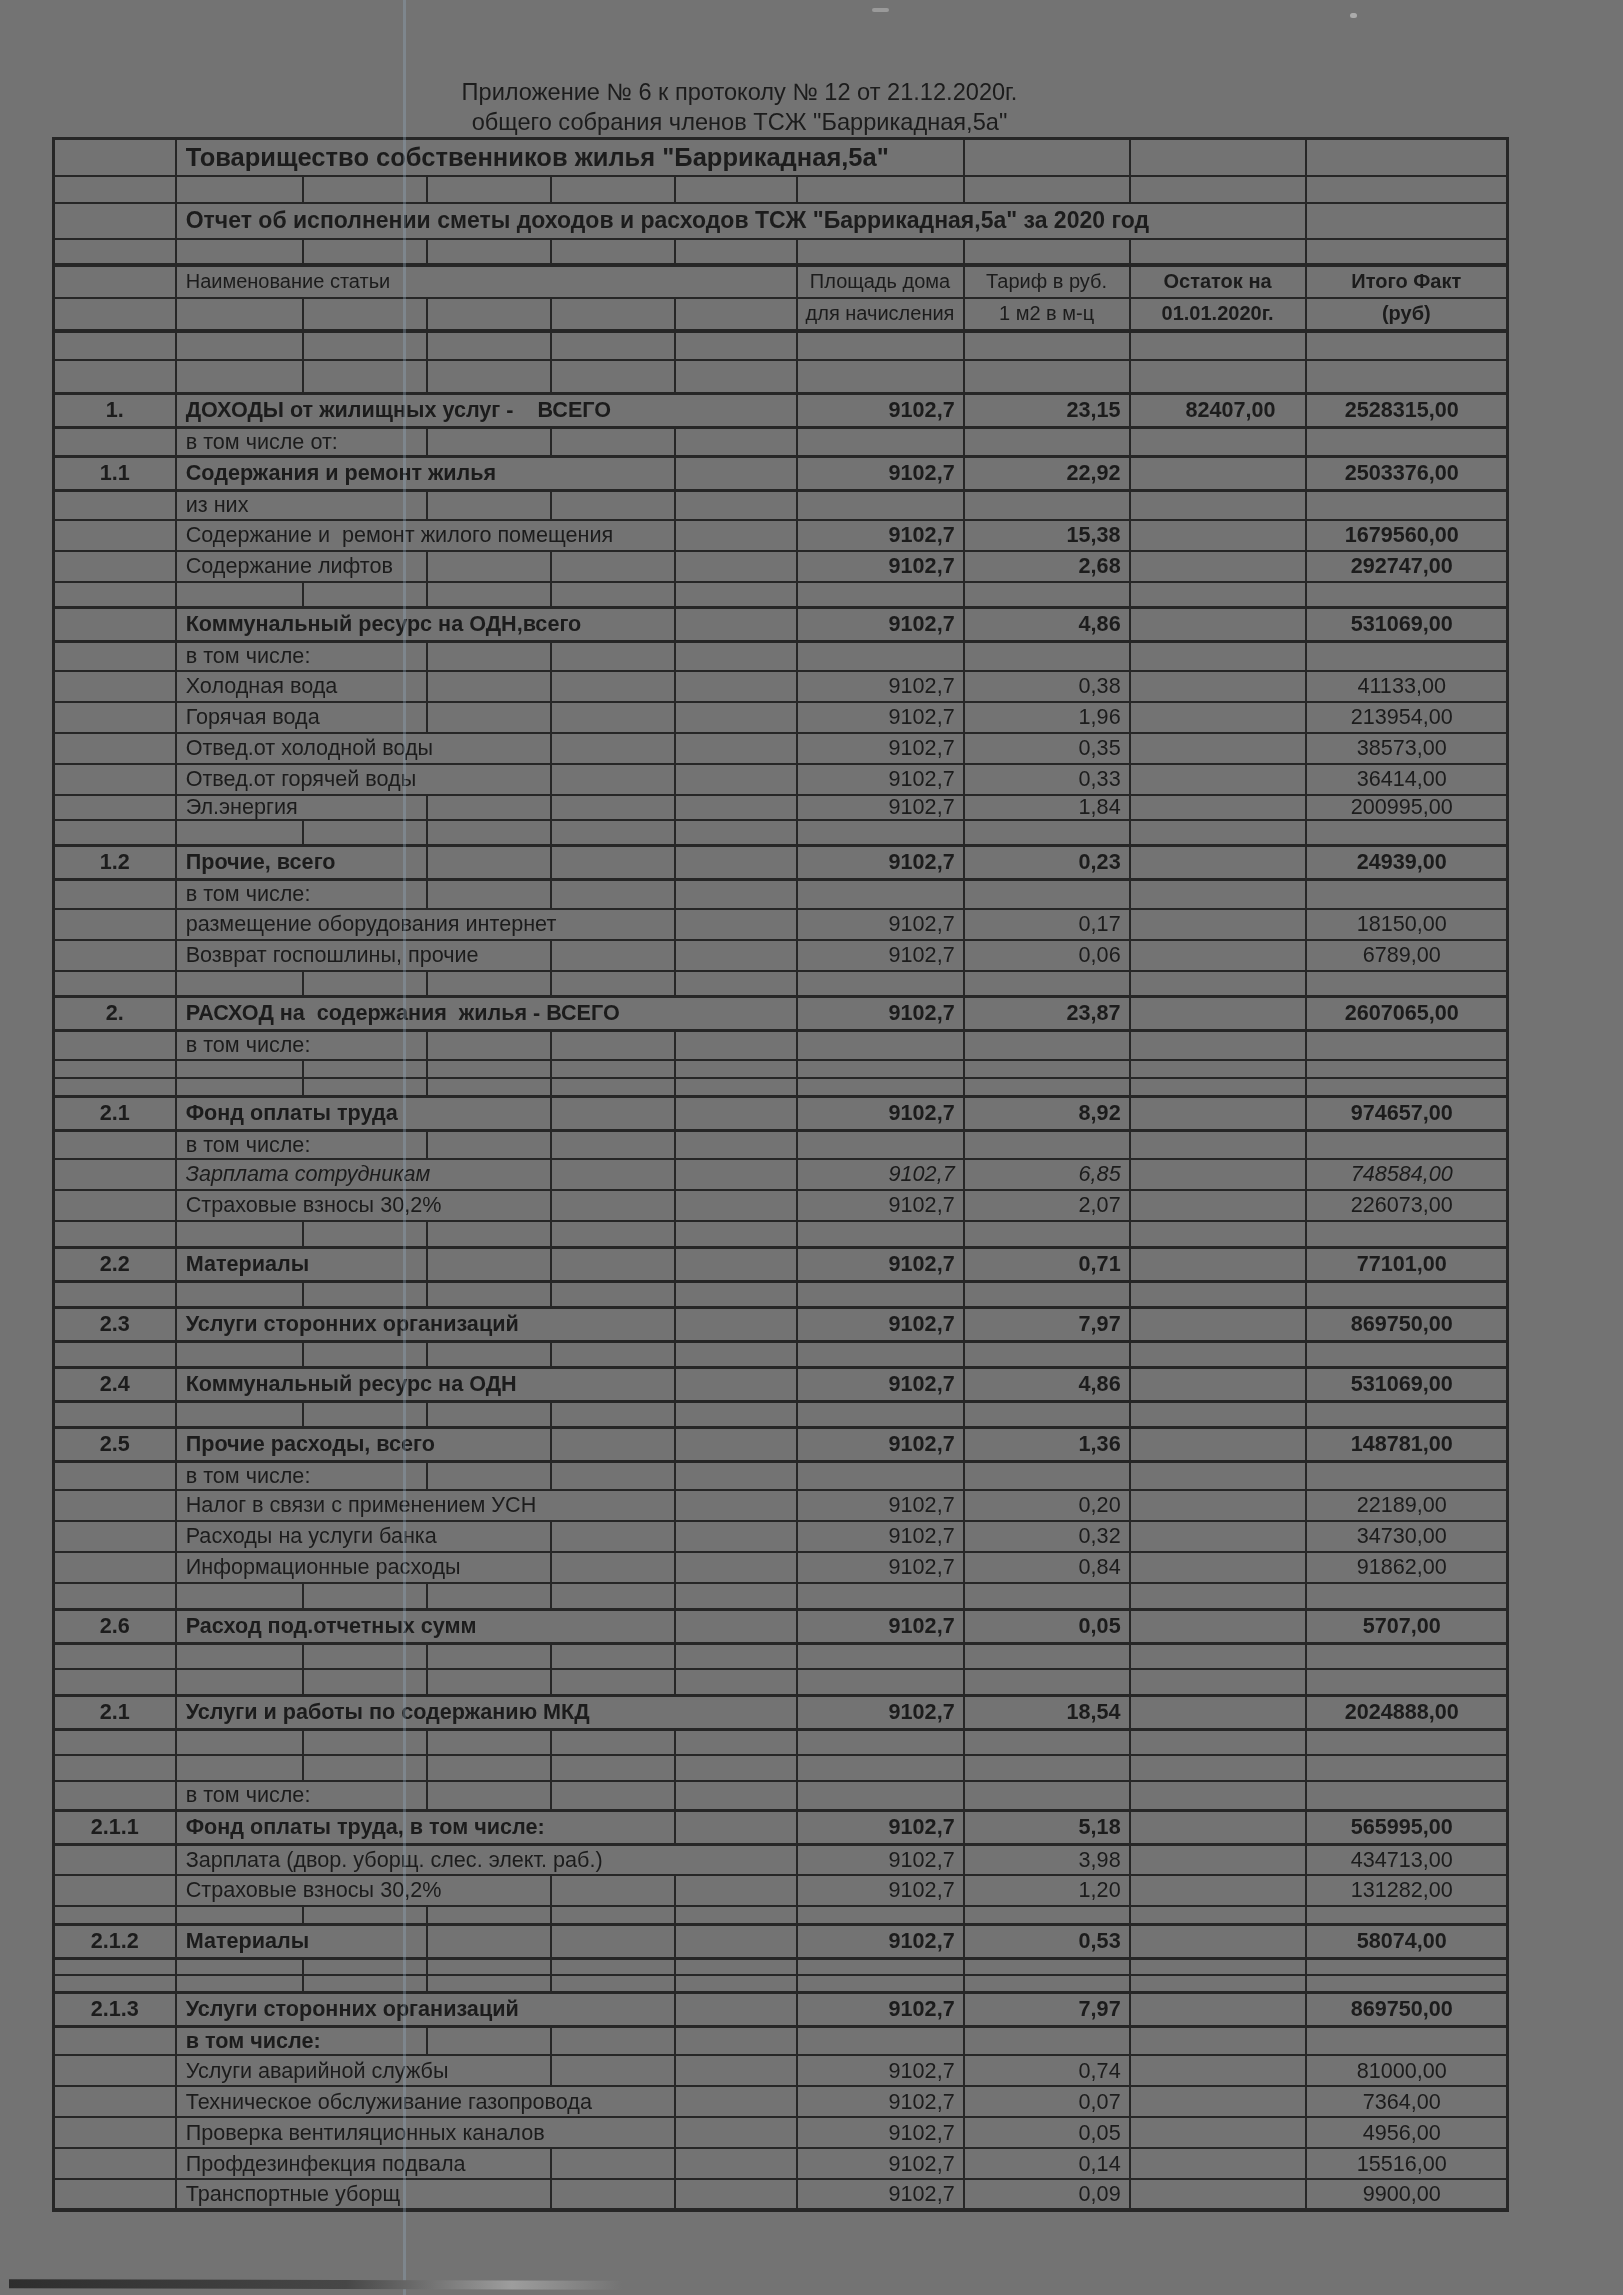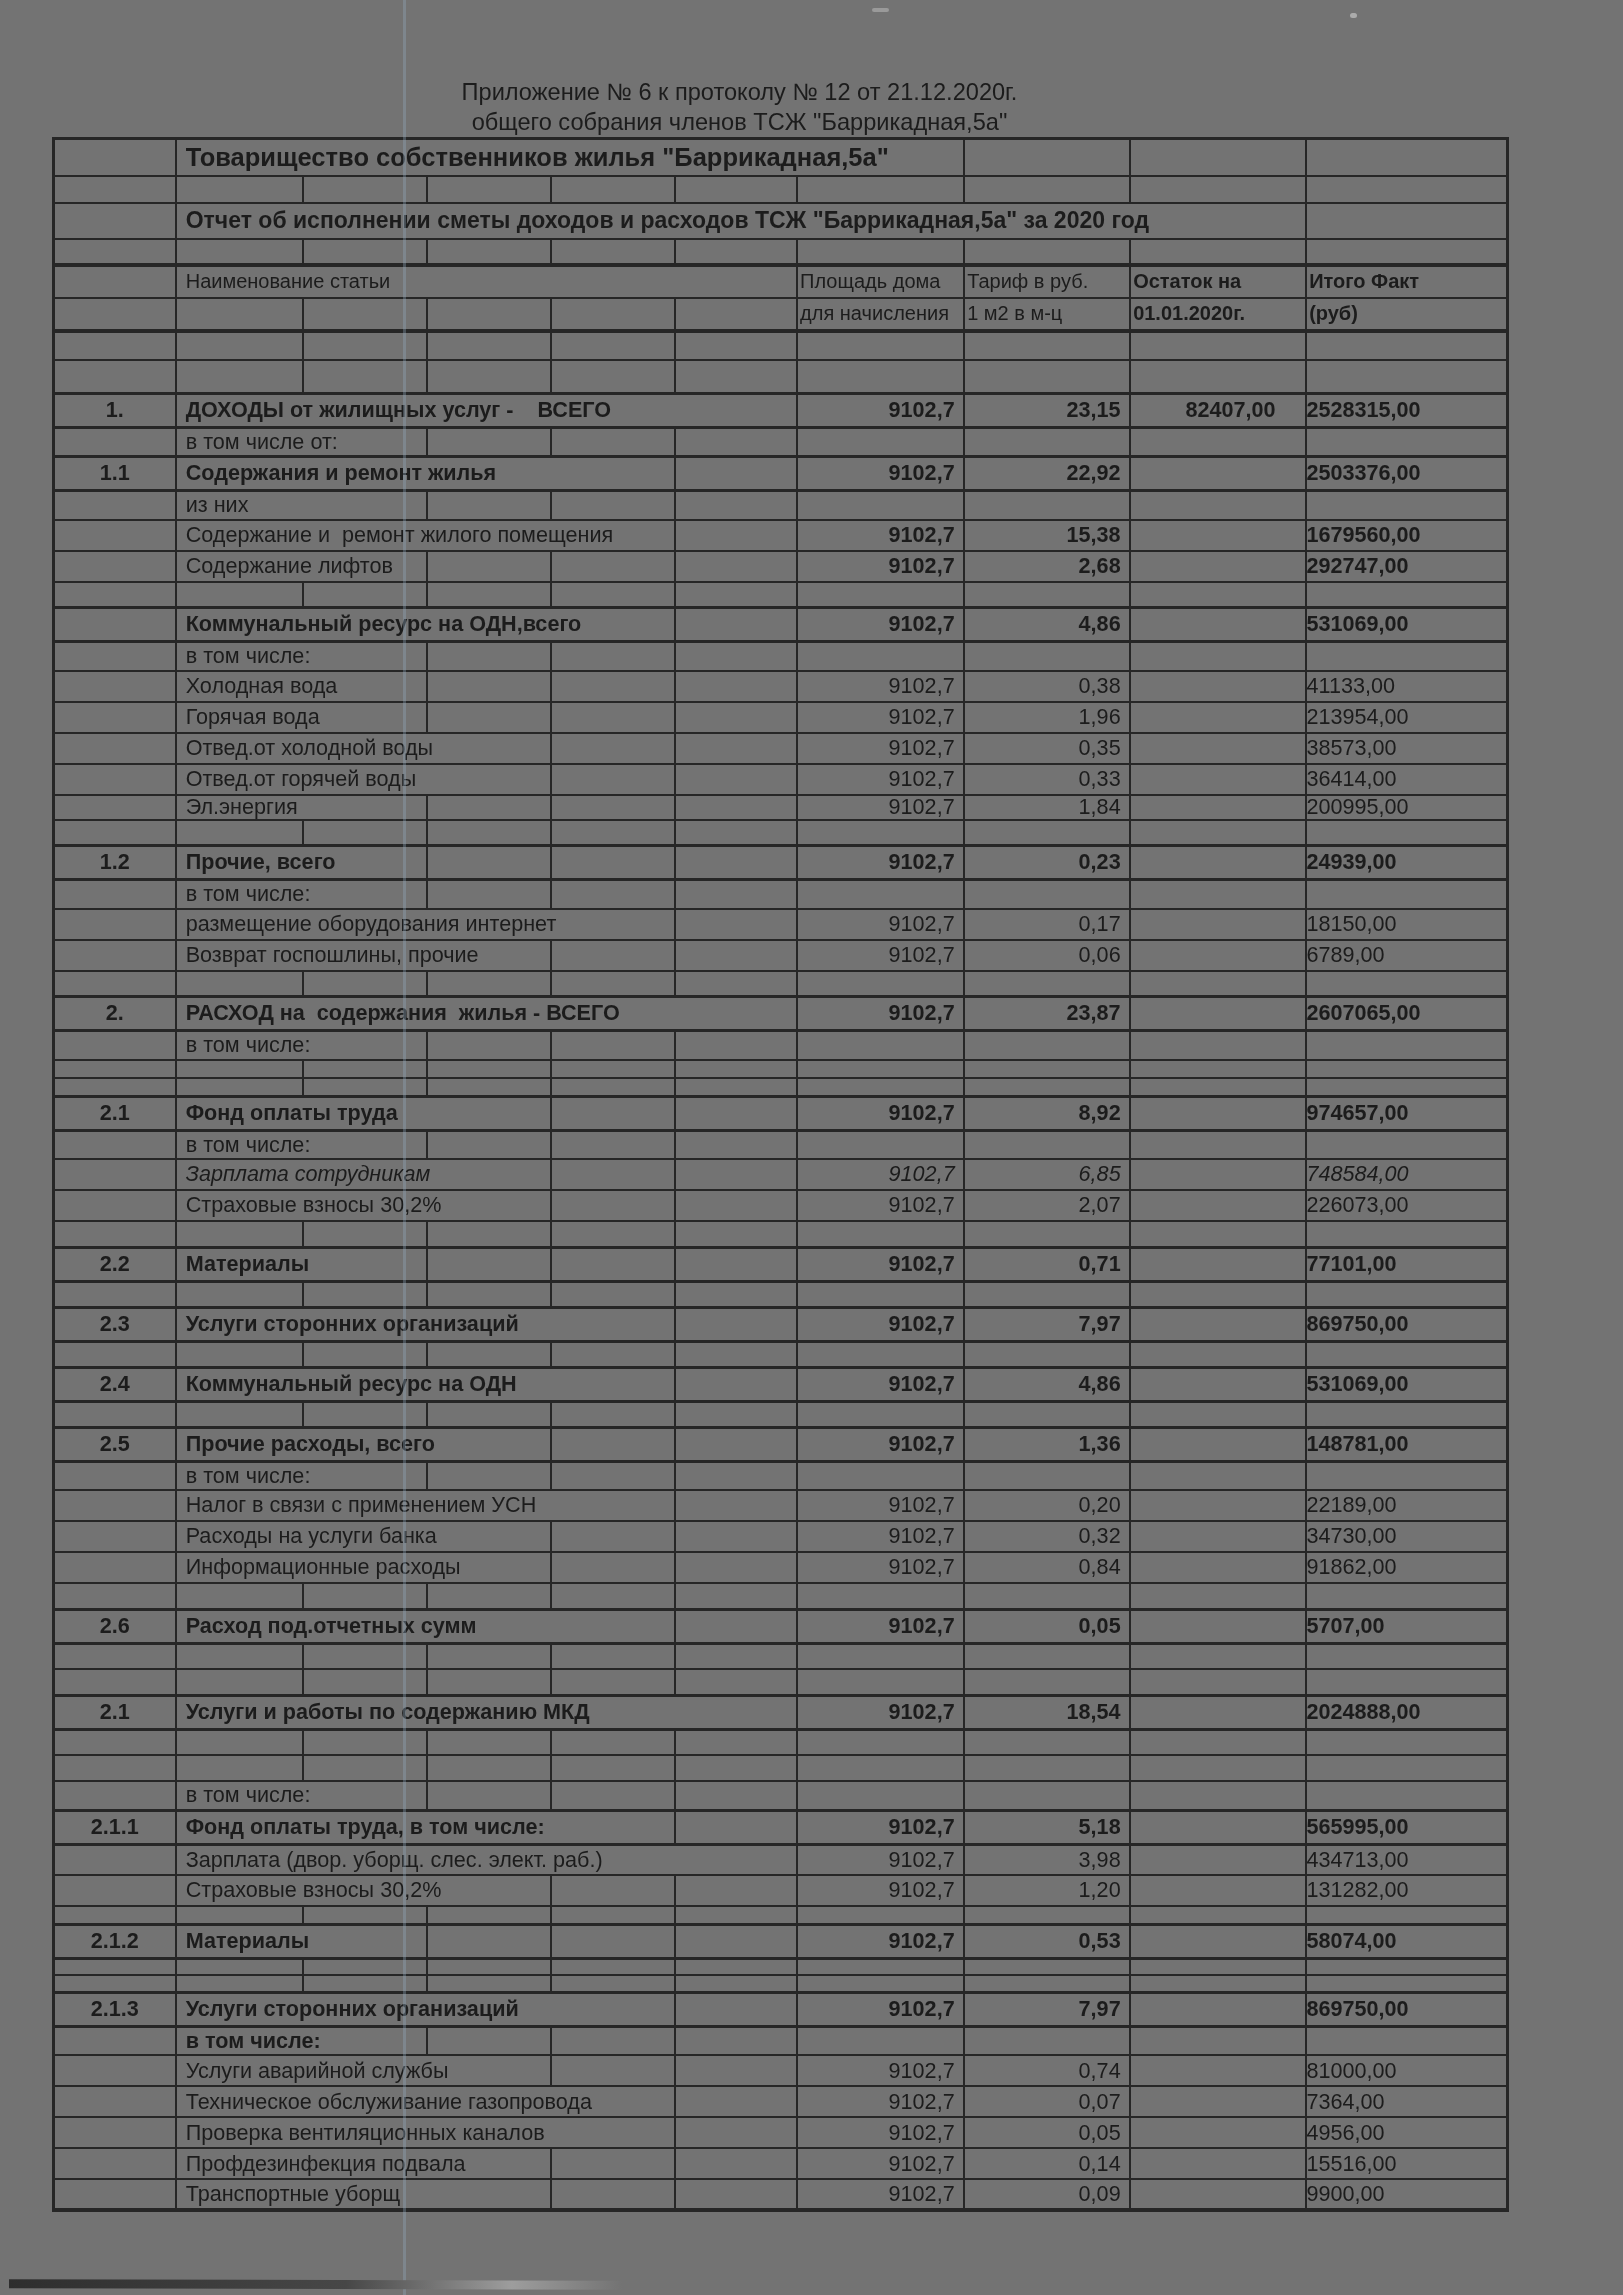"Площадь дома" .hc { text-align: left -> center }
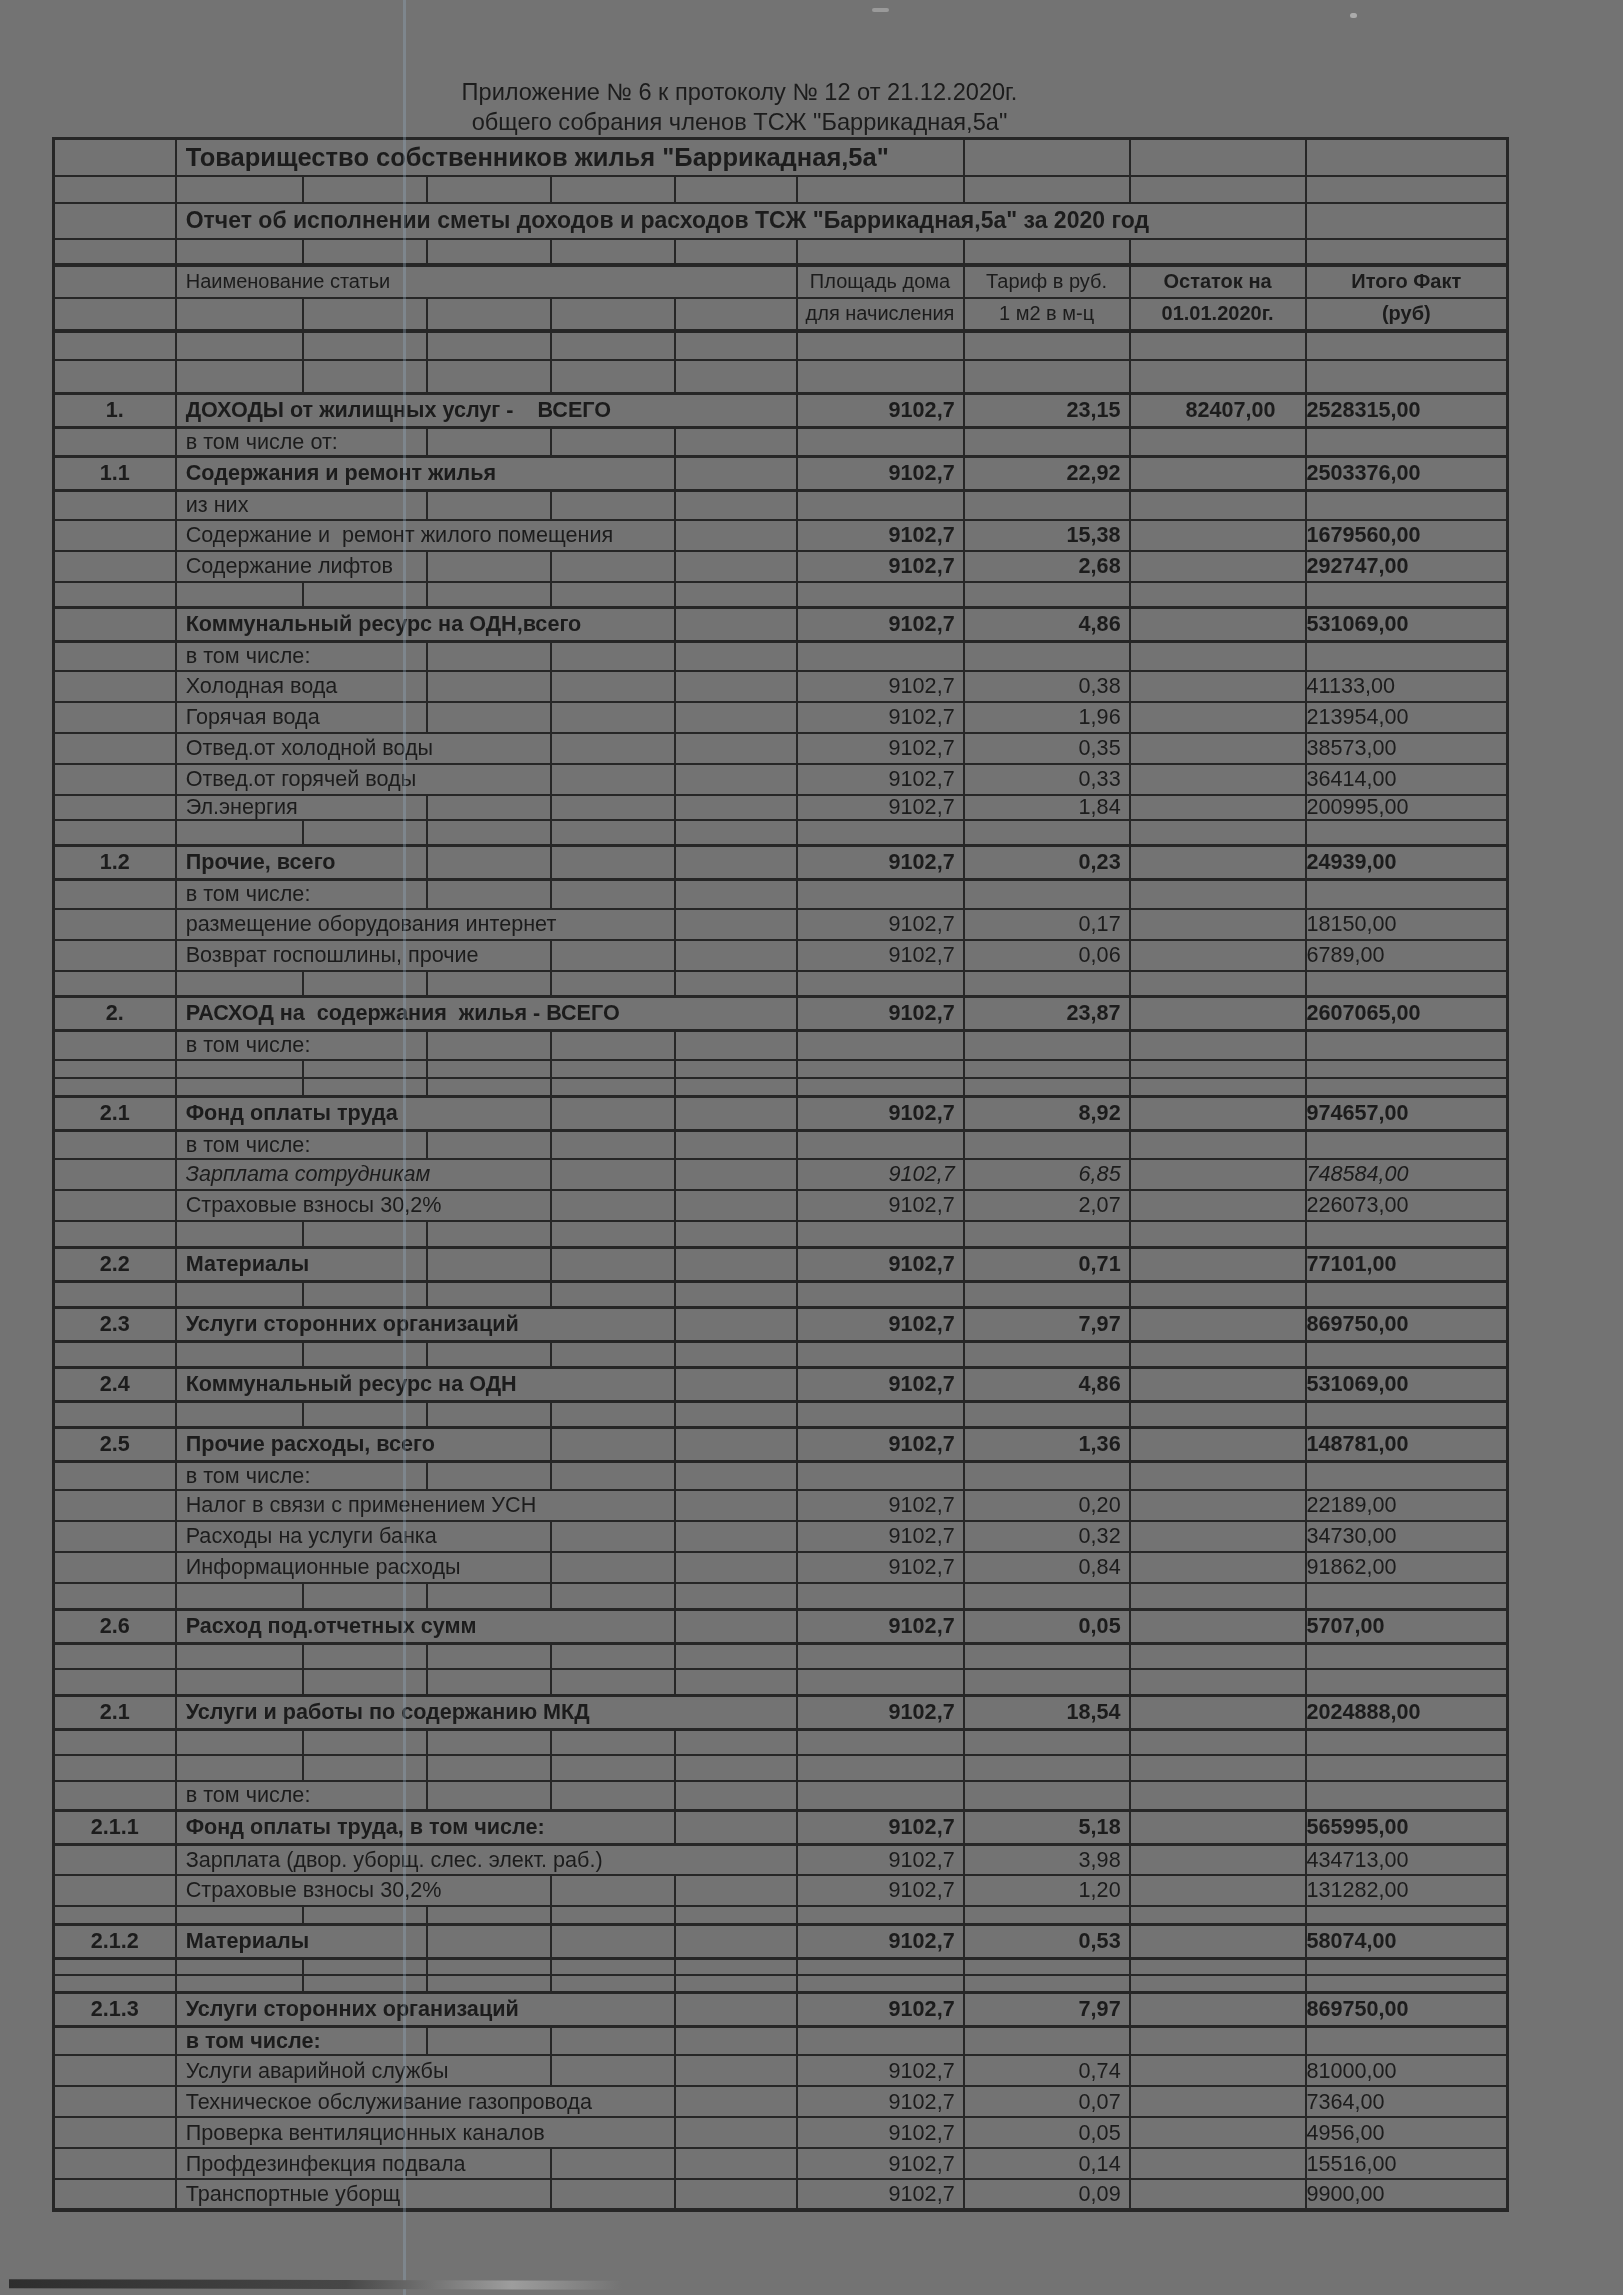"2528315,00" .c-total { text-align: left -> center }
